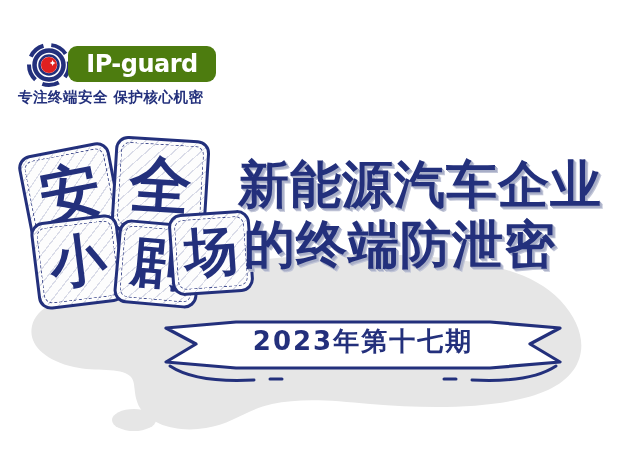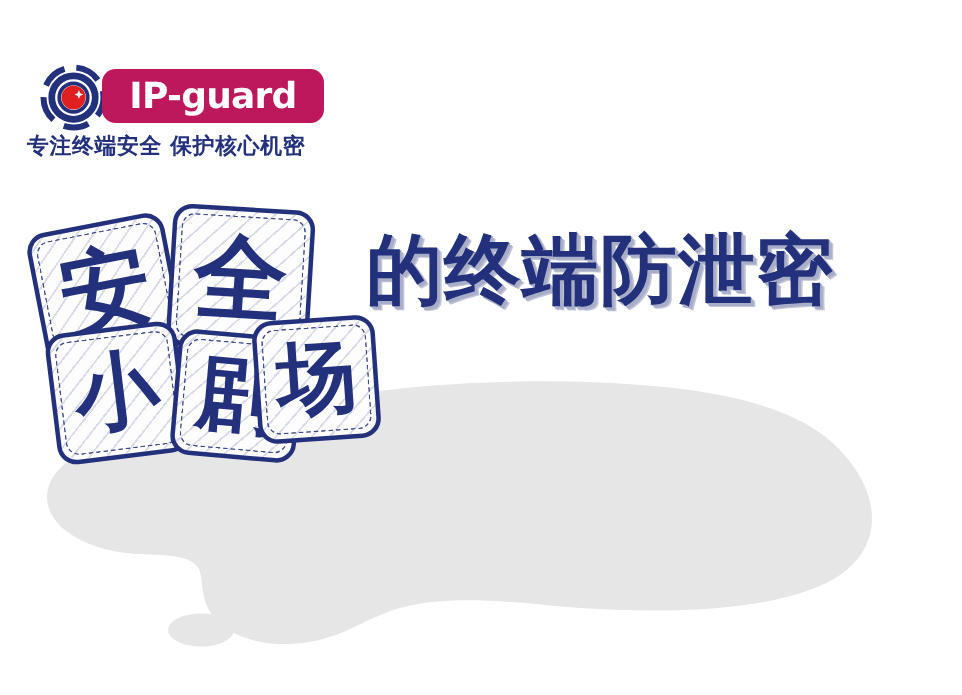"IP-guard" .logo-word { background: #be185d -> #4d7c0f }
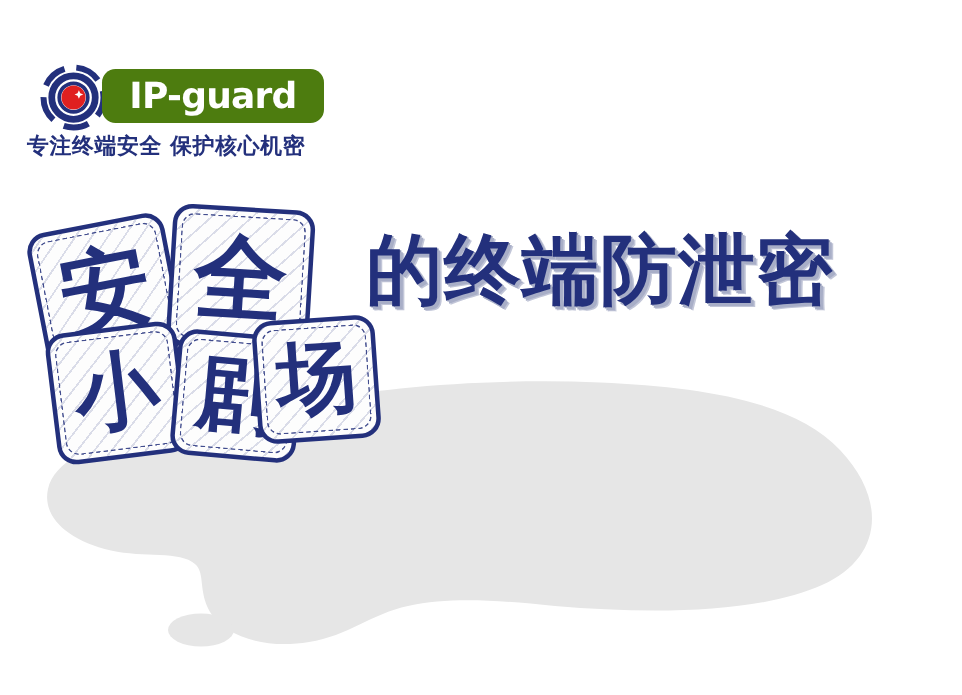"新能源汽车企业" div.headline-line { html: none -> <div>新能源汽车企业</div> }
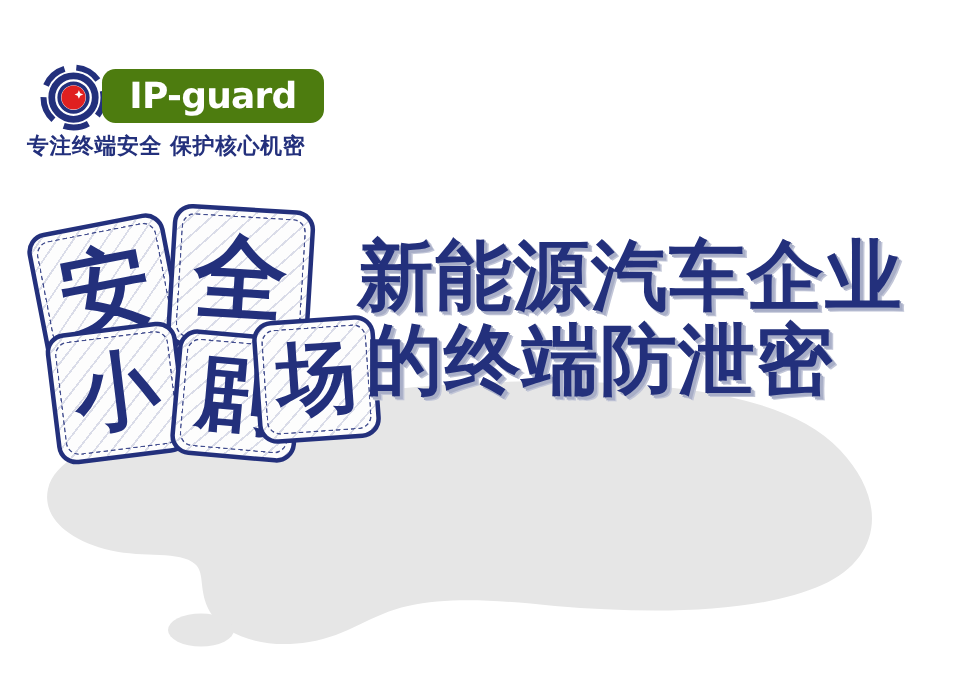"的终端防泄密" .headline-line.l2 { font-family: Liberation Mono, monospace -> none }
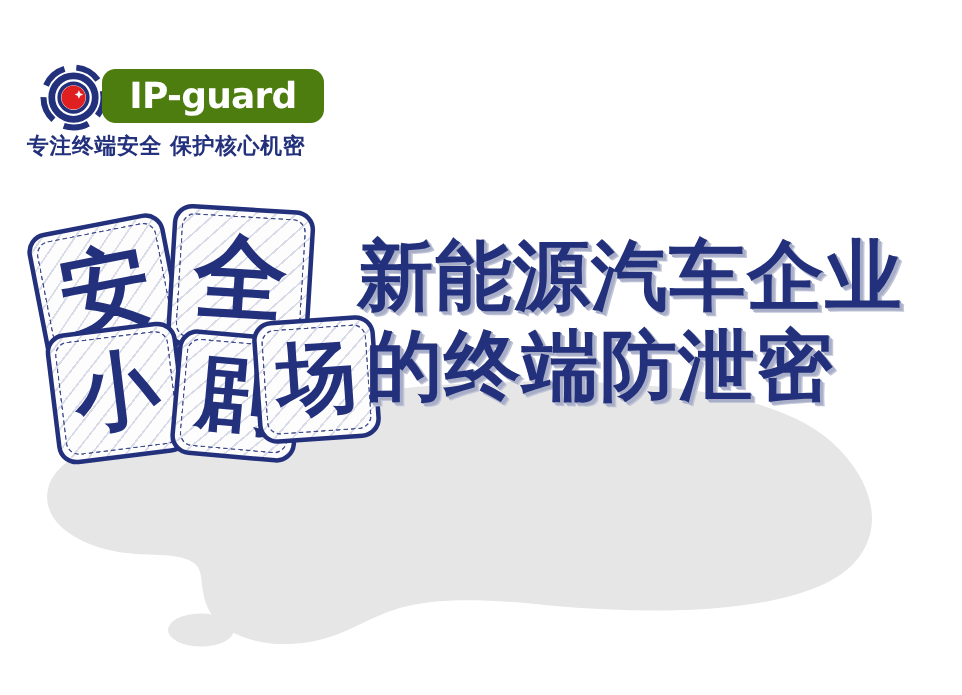"2023年第十七期" div.ribbon { html: none -> <div> <svg> <path></path> <path></path> <path></path> <path></path> <path></path> </svg> <div>2023年第十七期</div> </div> }
